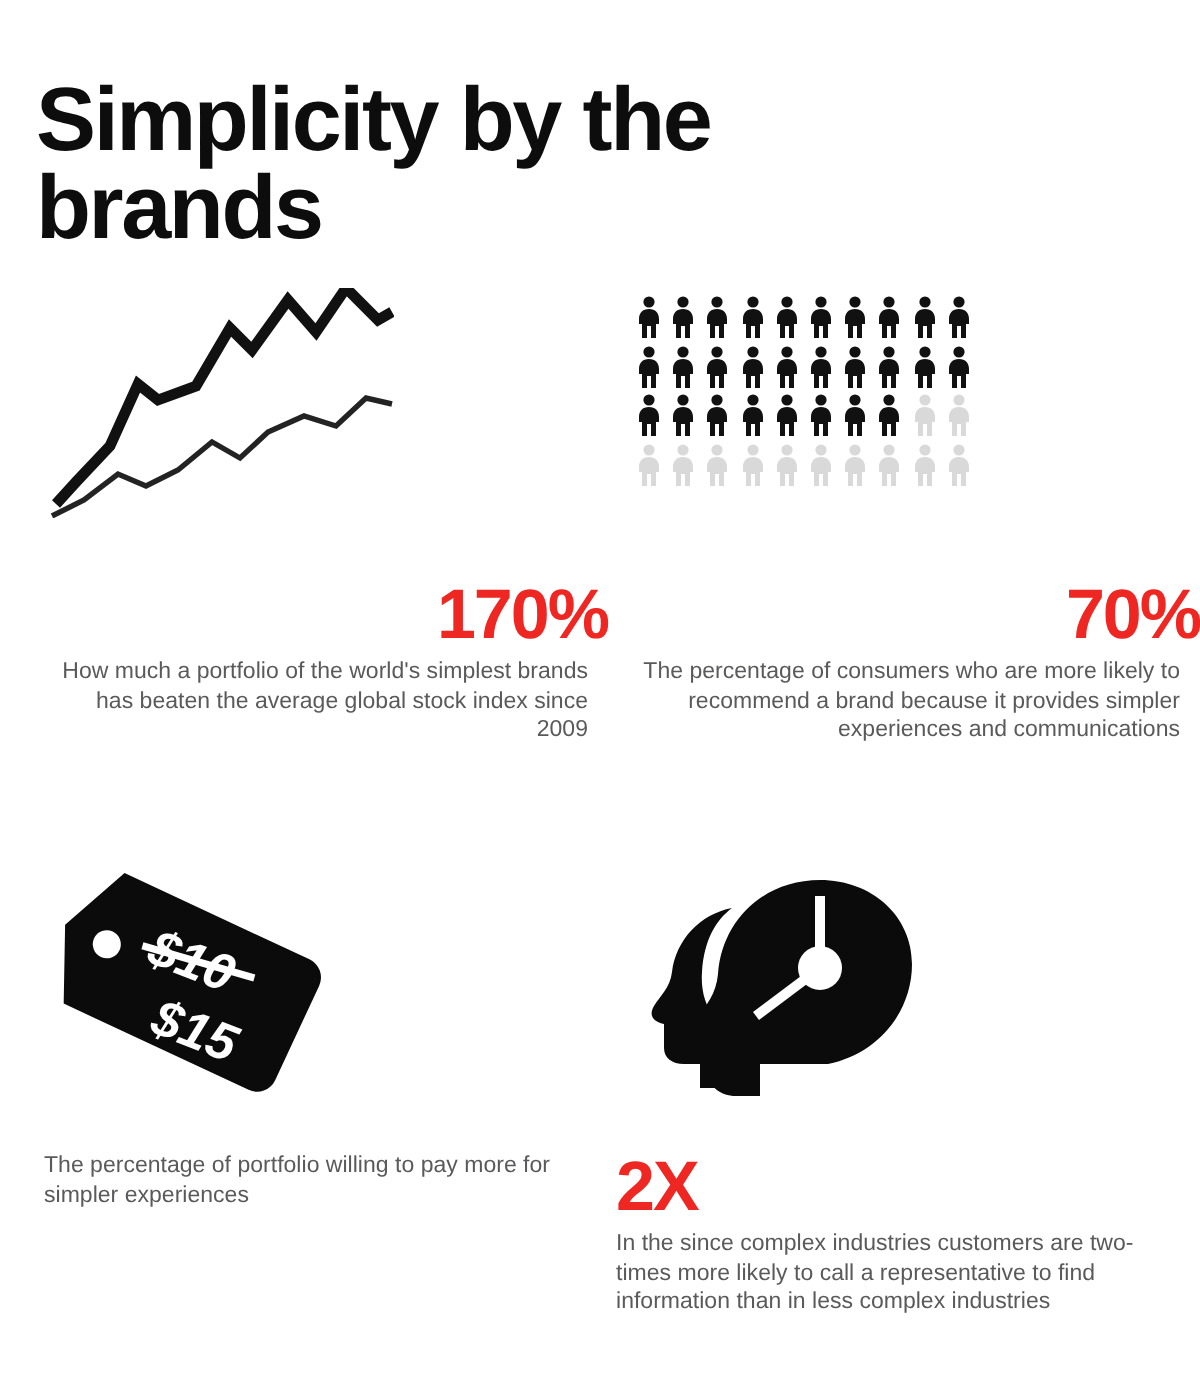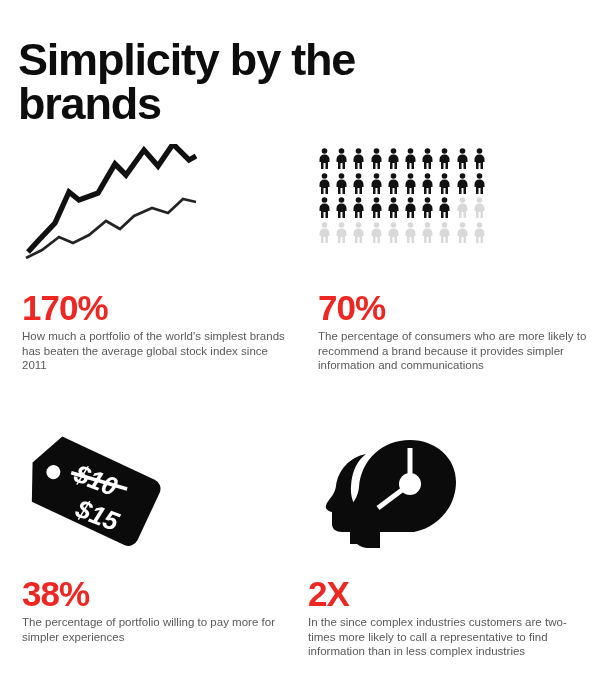"170%" #cell-portfolio { text-align: none -> right }
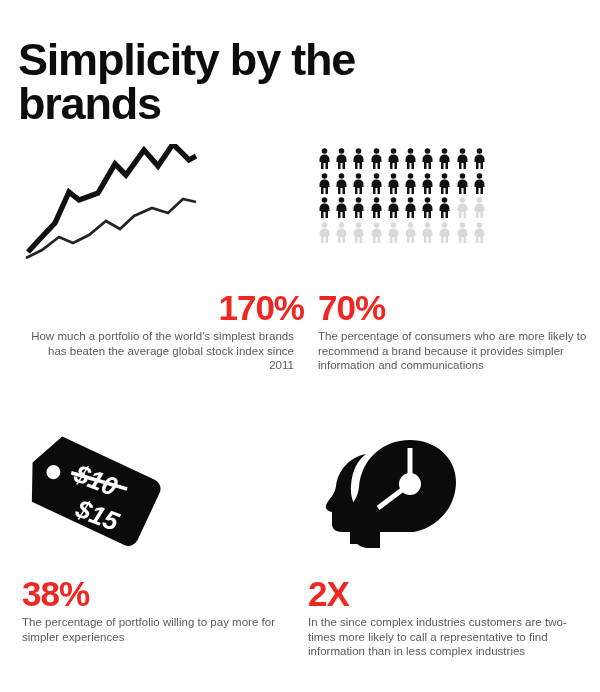"70%" #cell-recommend { text-align: none -> right }
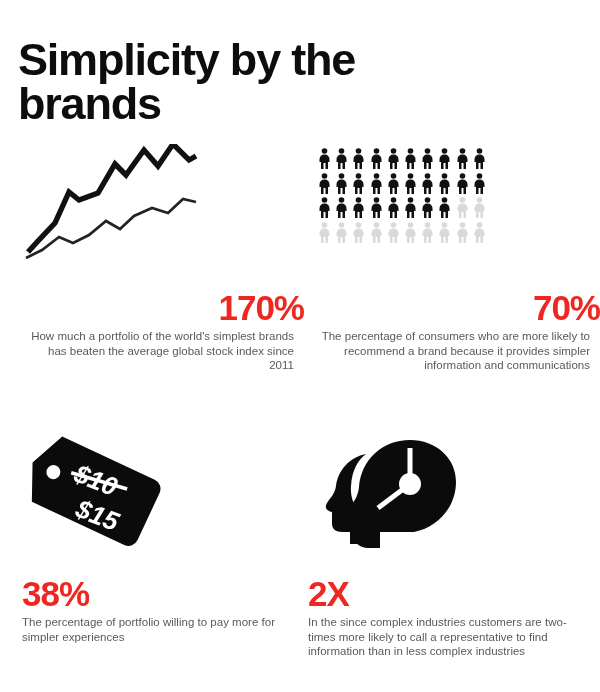"How much a portfolio of" p.stat-desc { text: 2011 -> 2009 }
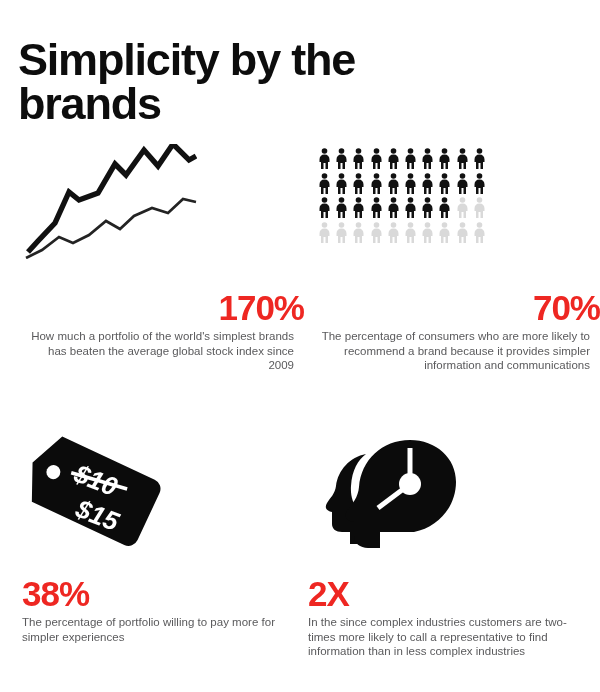"The percentage of consumers who" p.stat-desc { text: information -> experiences }
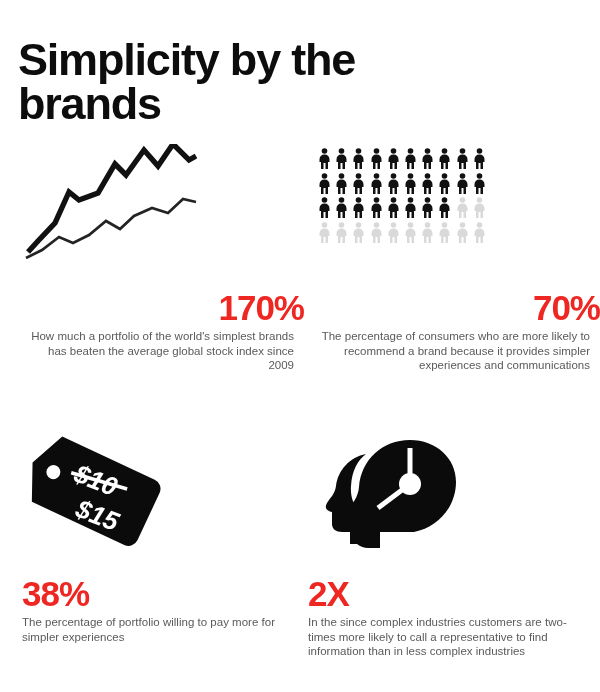"38%" div.stat-value { html: <div>38%</div> -> none }
